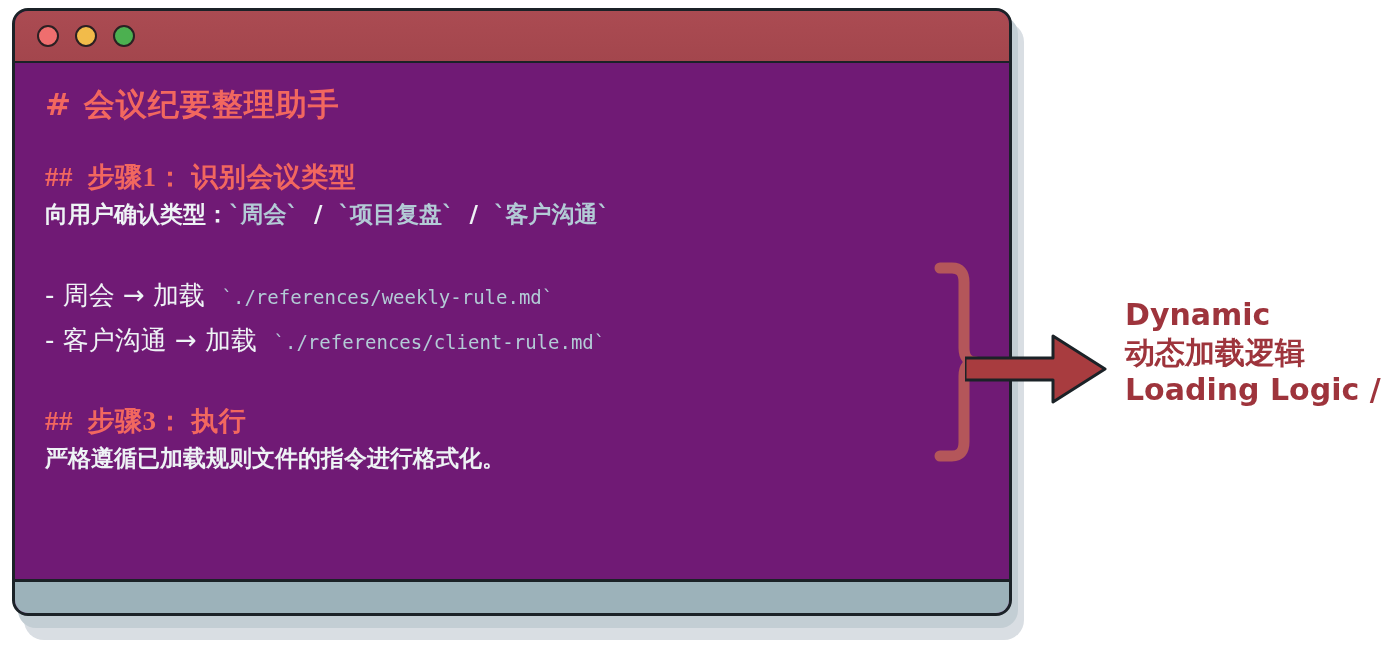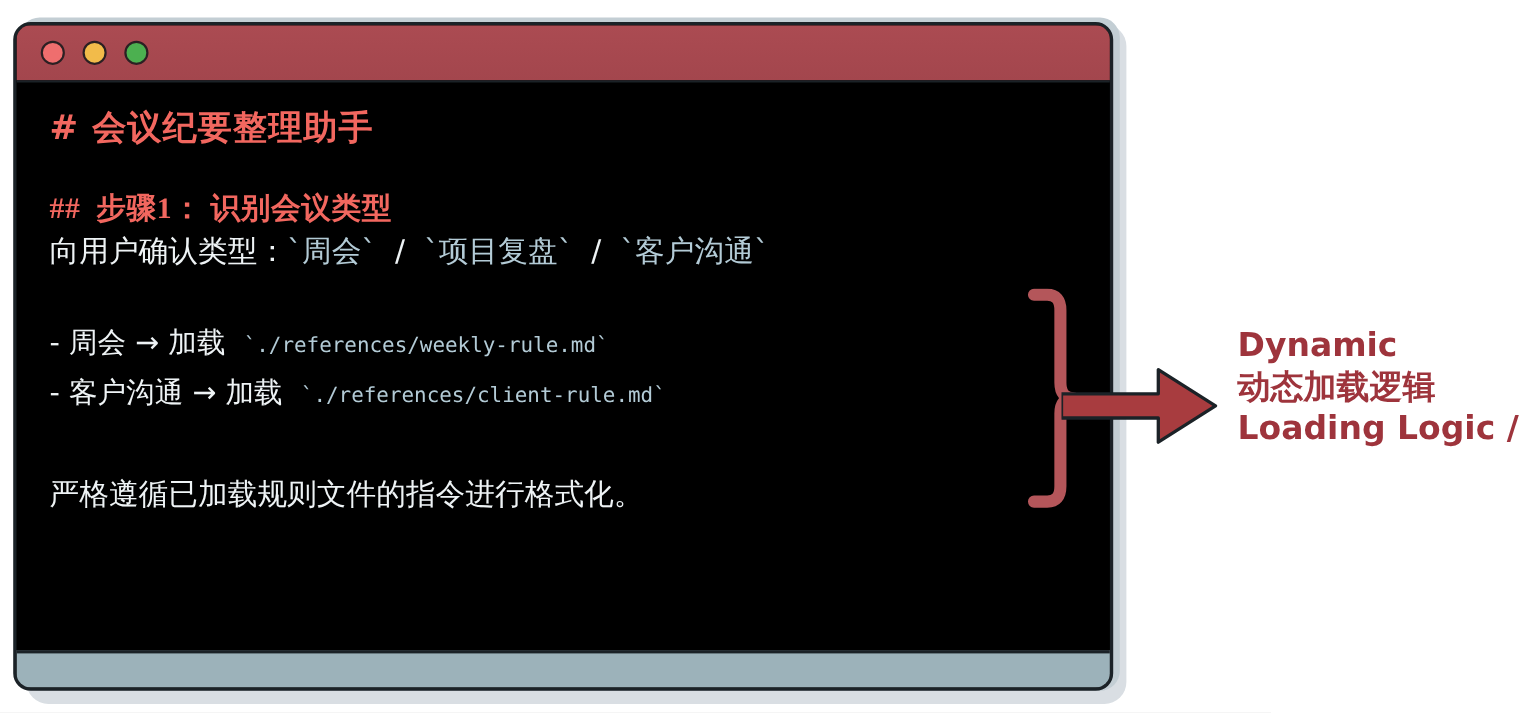"# 会议纪要整理助手" .window { background: #000000 -> #701a75; top: 20px -> 8px }
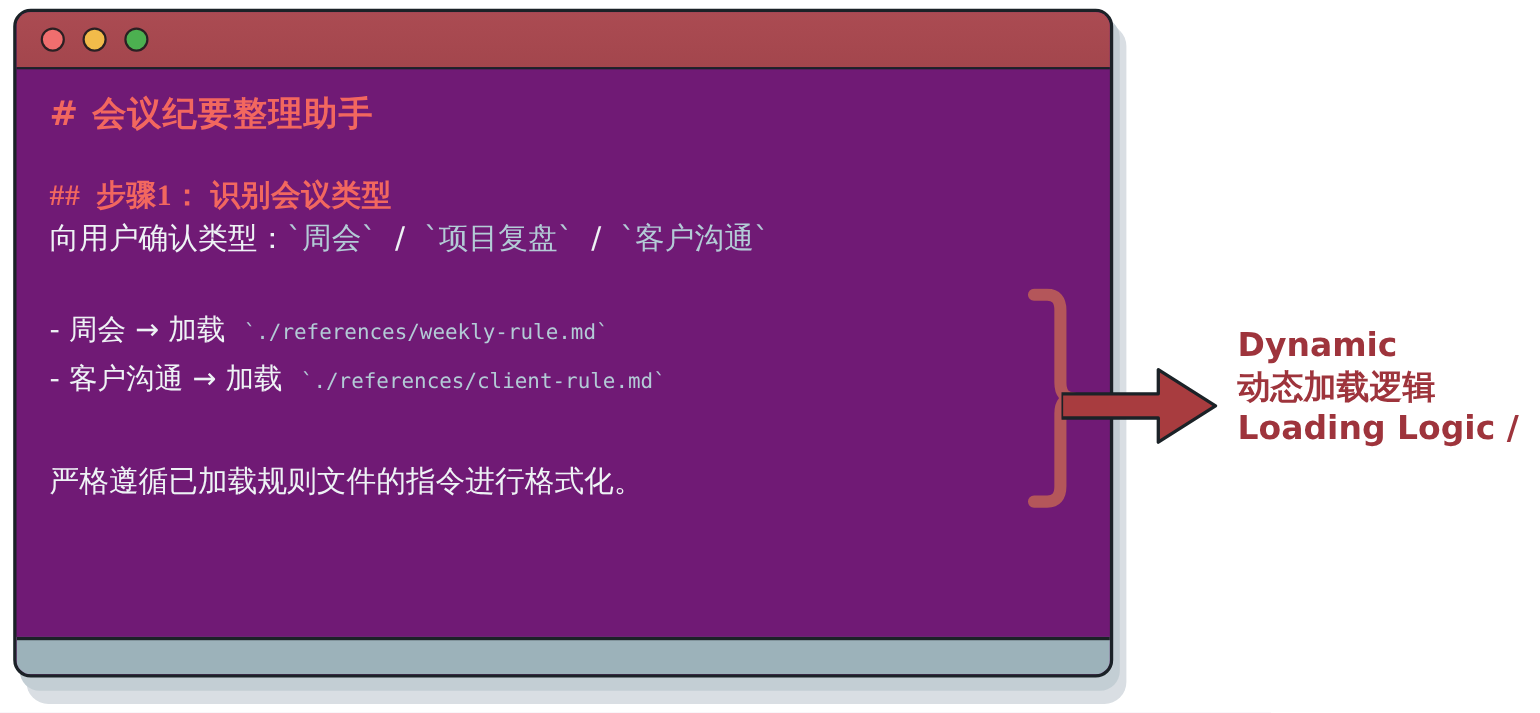"向用户确认类型：`周会` / `项目复盘` / `客户沟通`" .body-line { font-size: 27px -> 23px; font-weight: none -> bold }
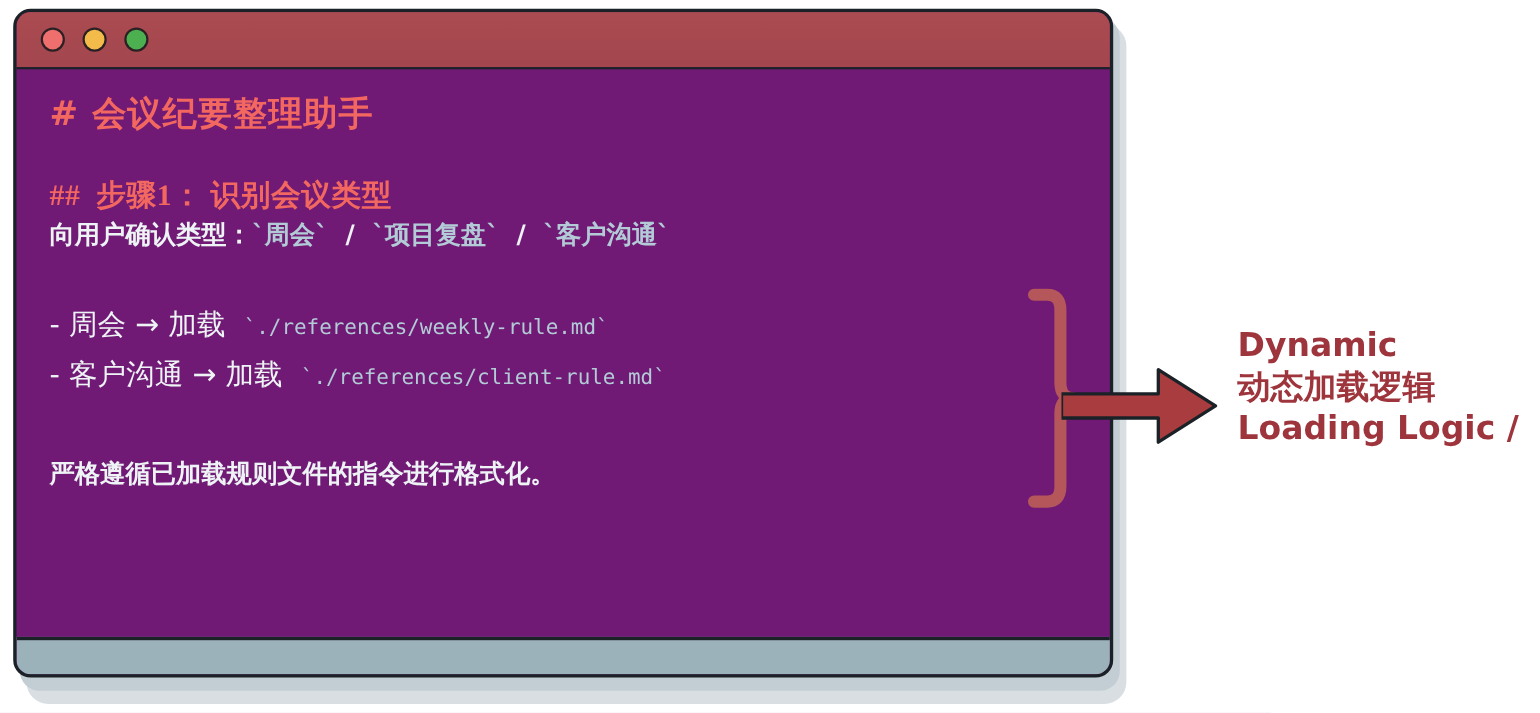"## 步骤3： 执行" div.line { html: none -> <div>## 步骤3： 执行</div> }
